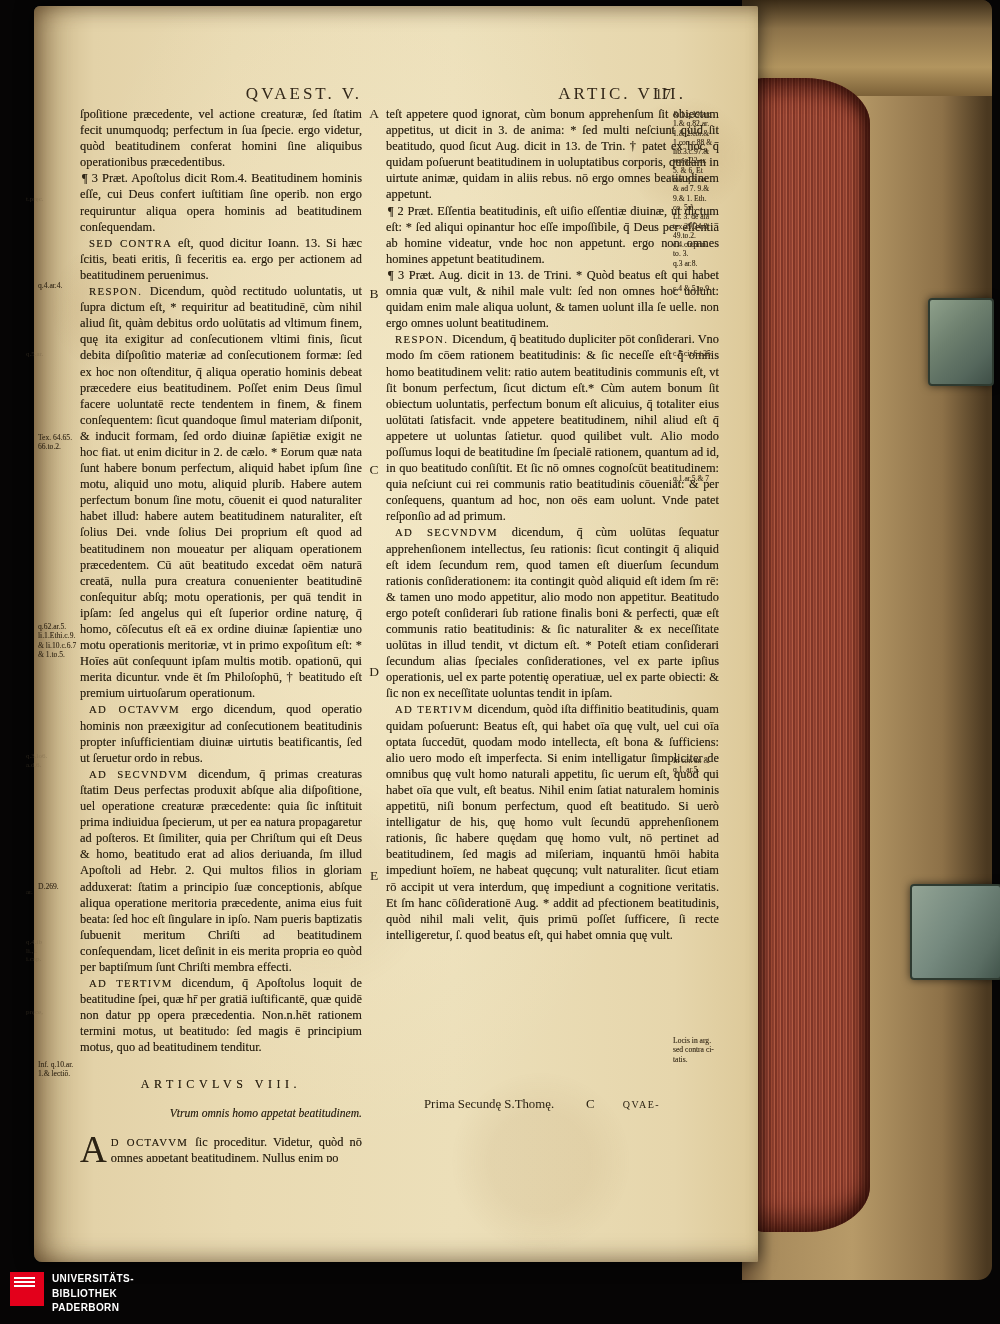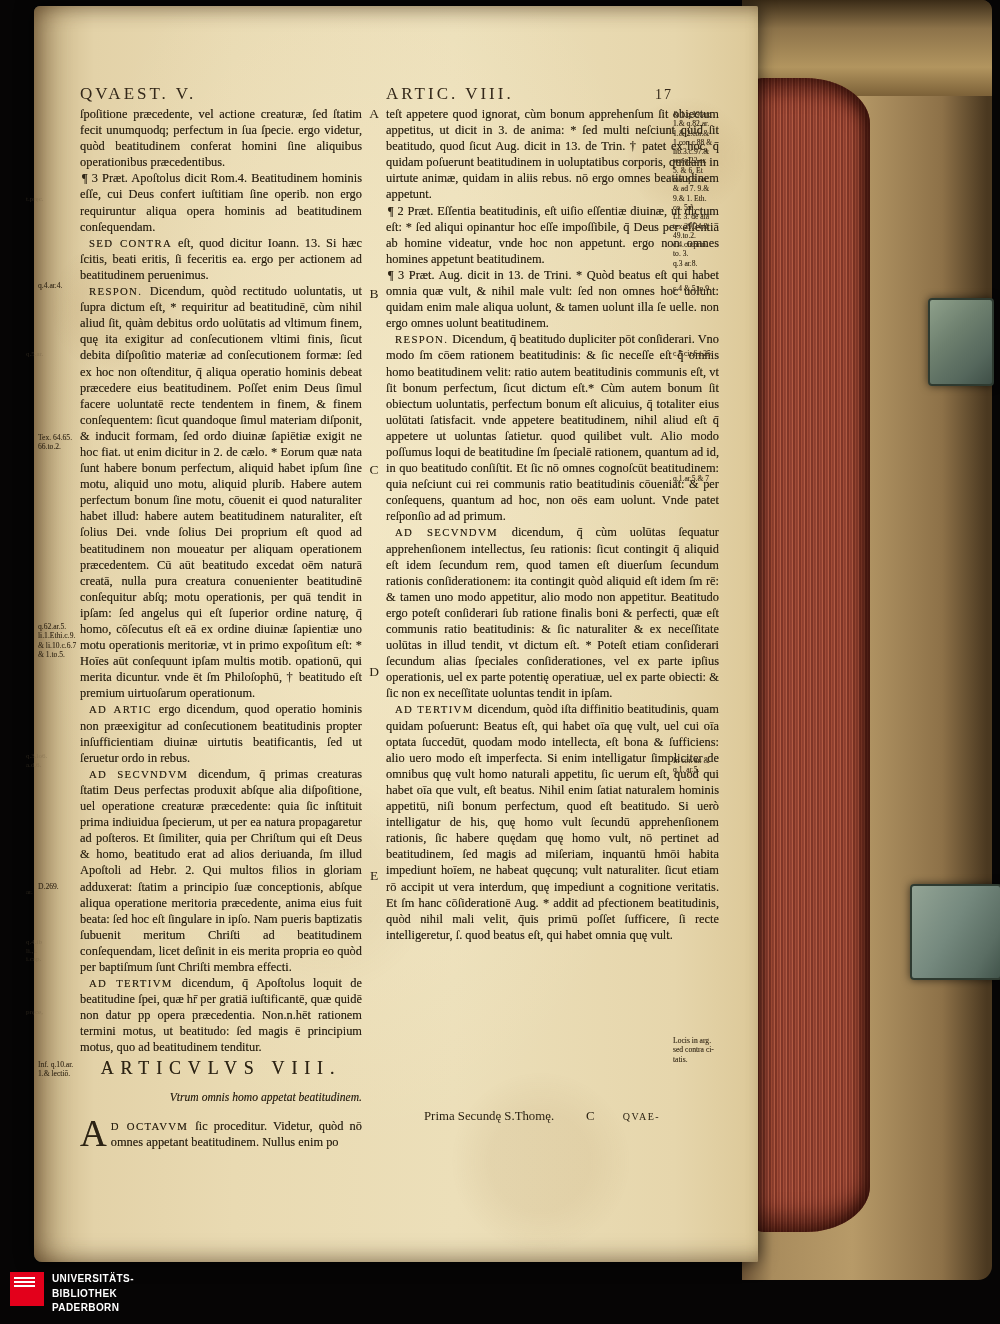"QVAEST. V." .runhead { text-align: left -> right }
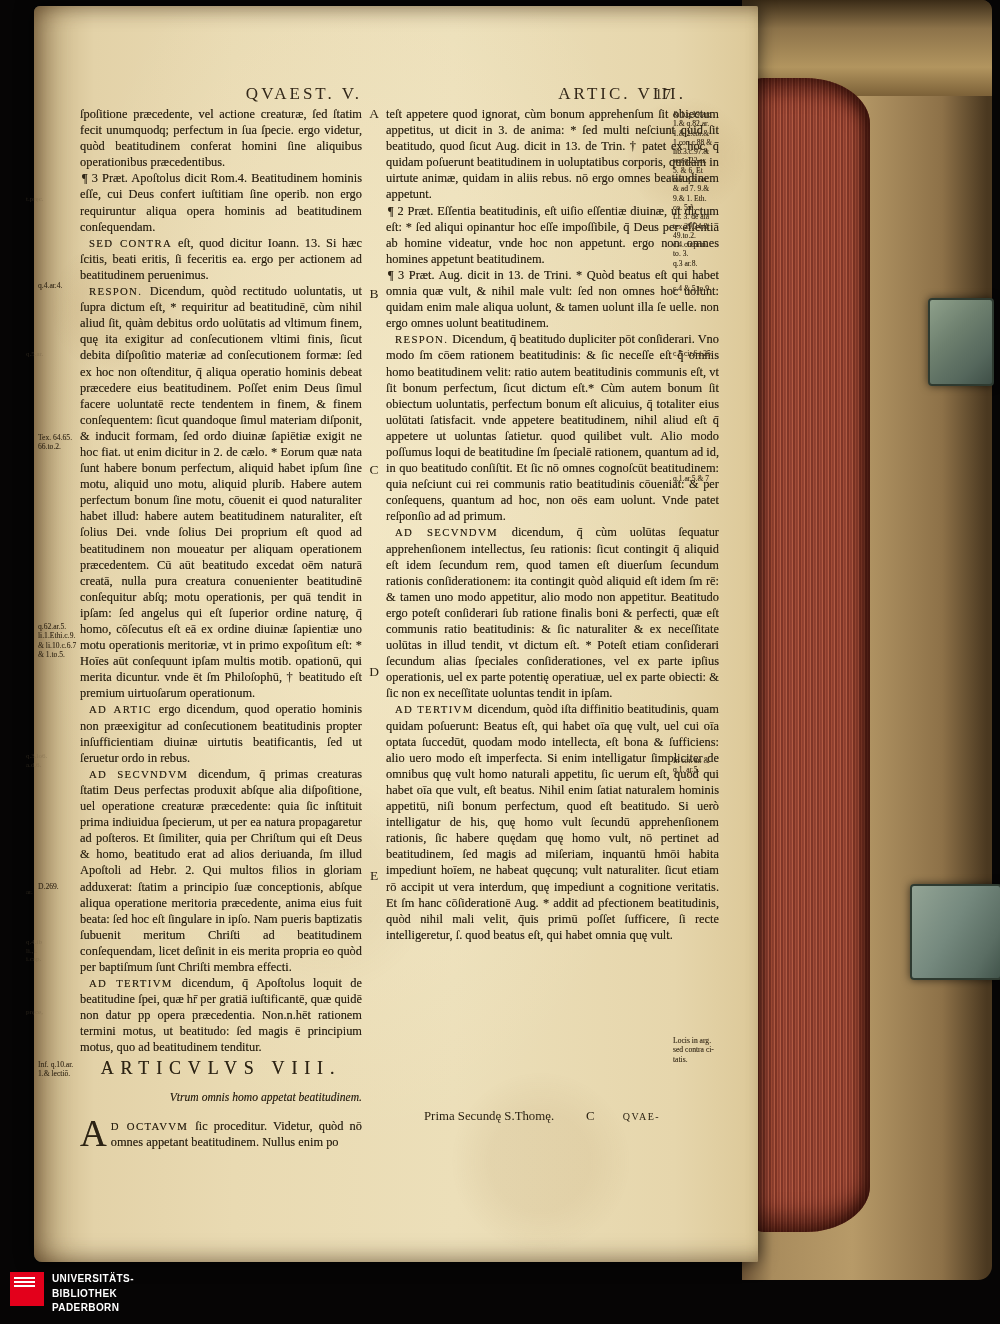"AD ARTIC" span.lead { text: ARTIC -> OCTAVVM }
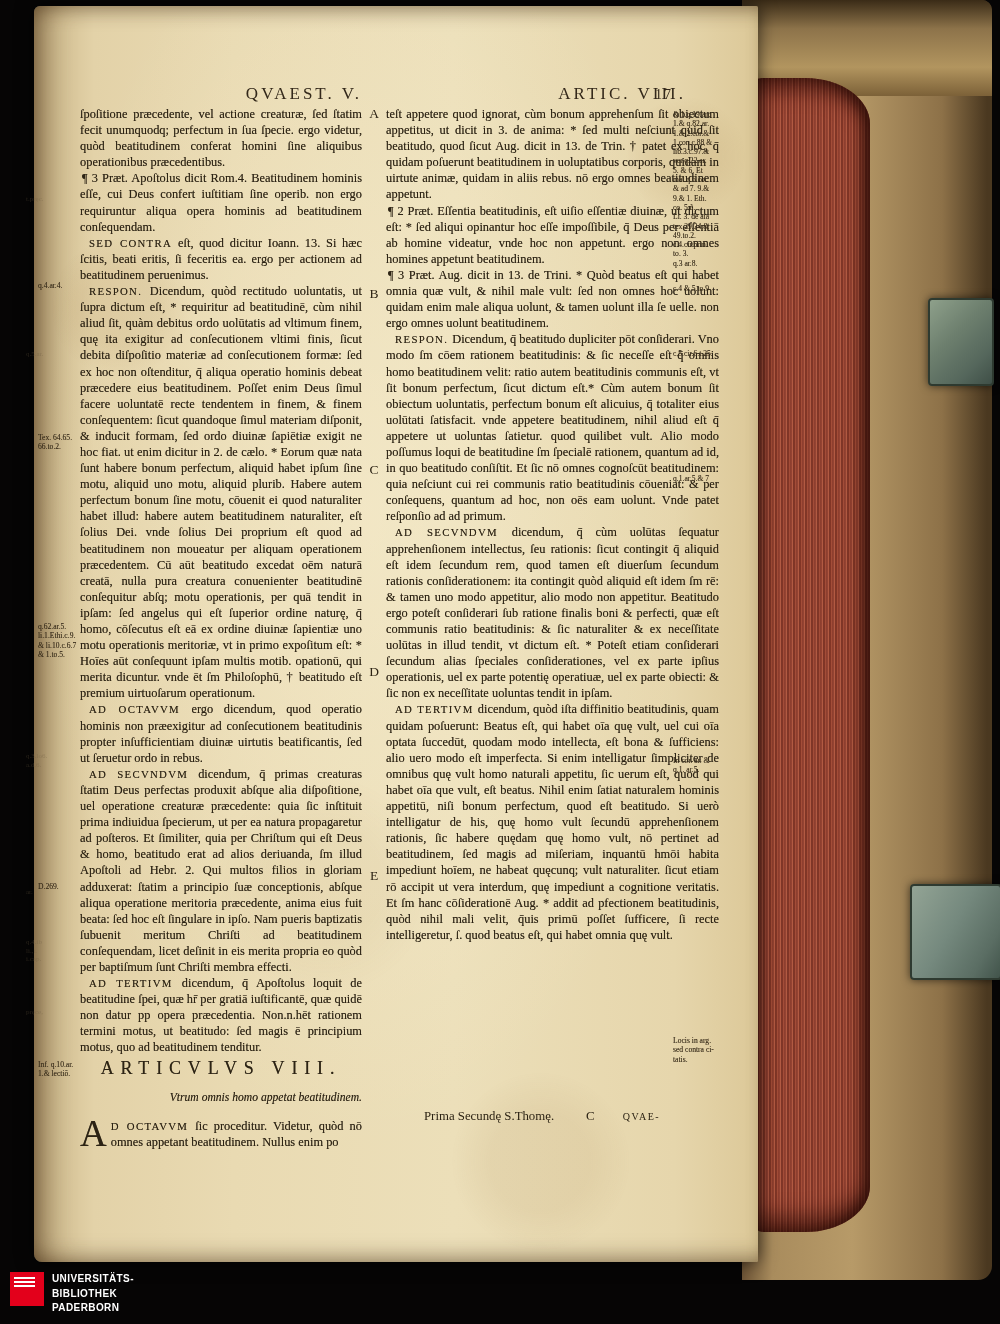"ARTICVLVS VIII." .par.heading { font-size: 18px -> 12px; margin: 4px 0 0 -> 20px 0 0 }
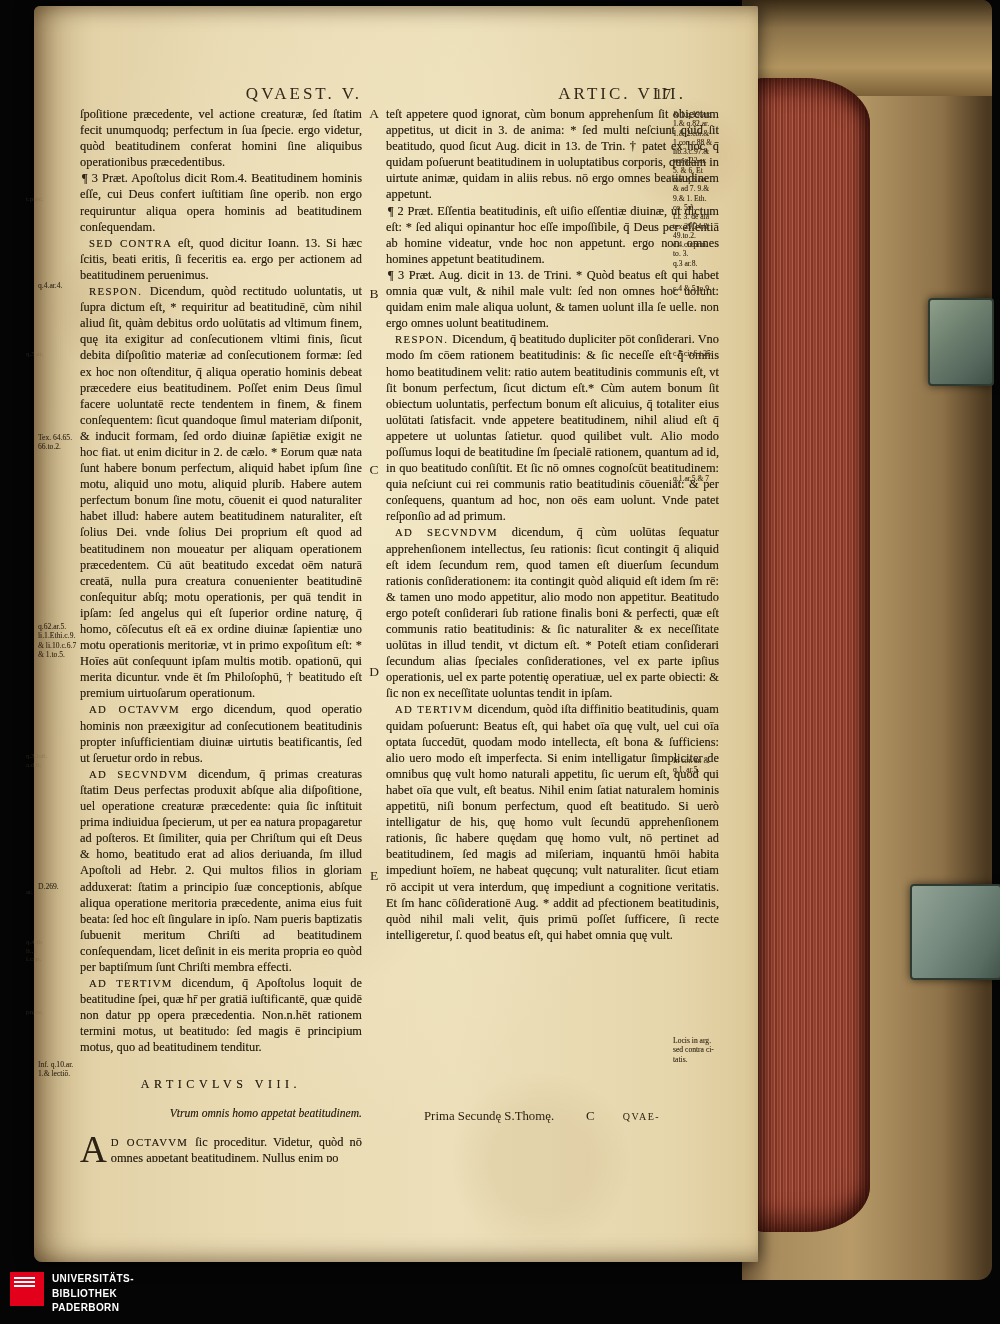"Prima Secundę S.Thomę." #footer-line { margin-top: 12px -> none }
